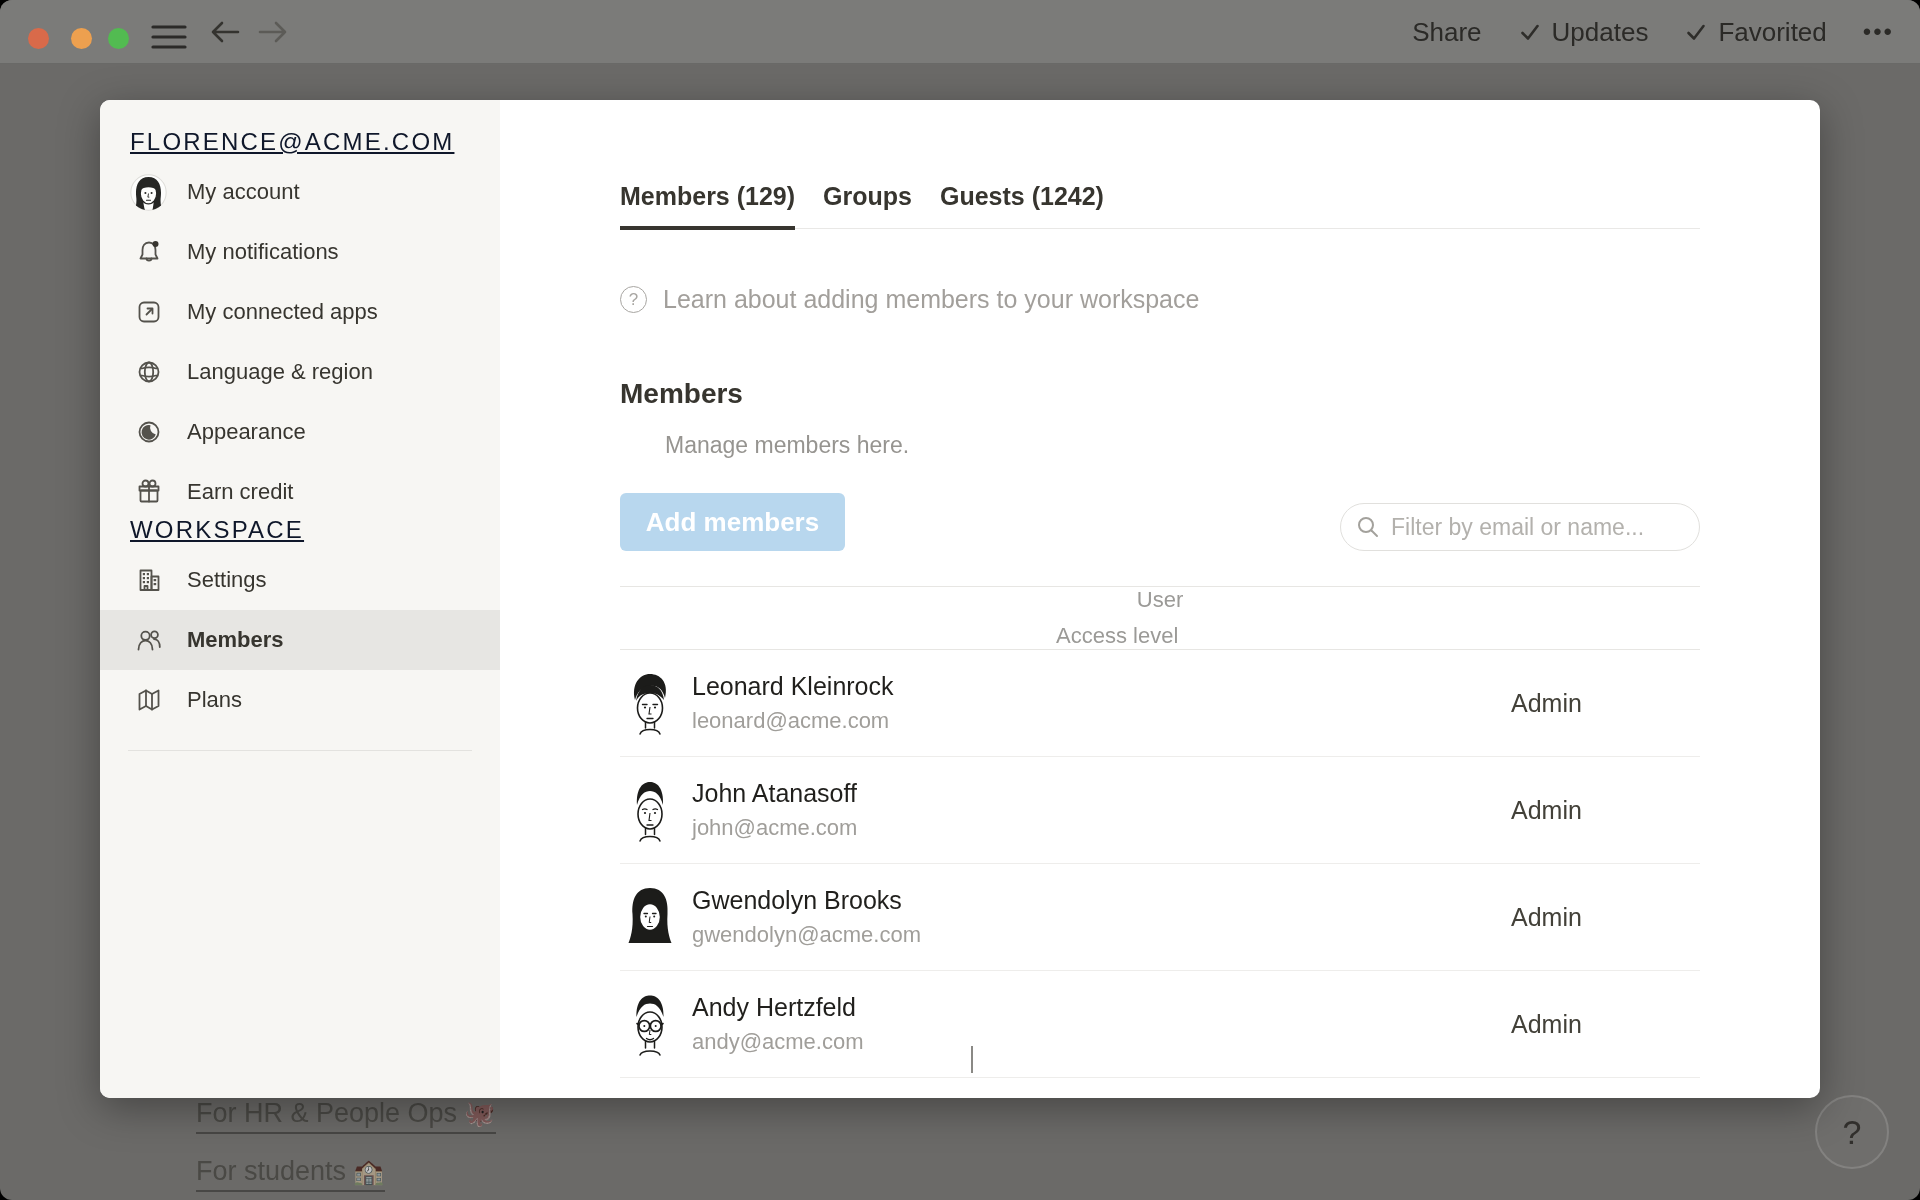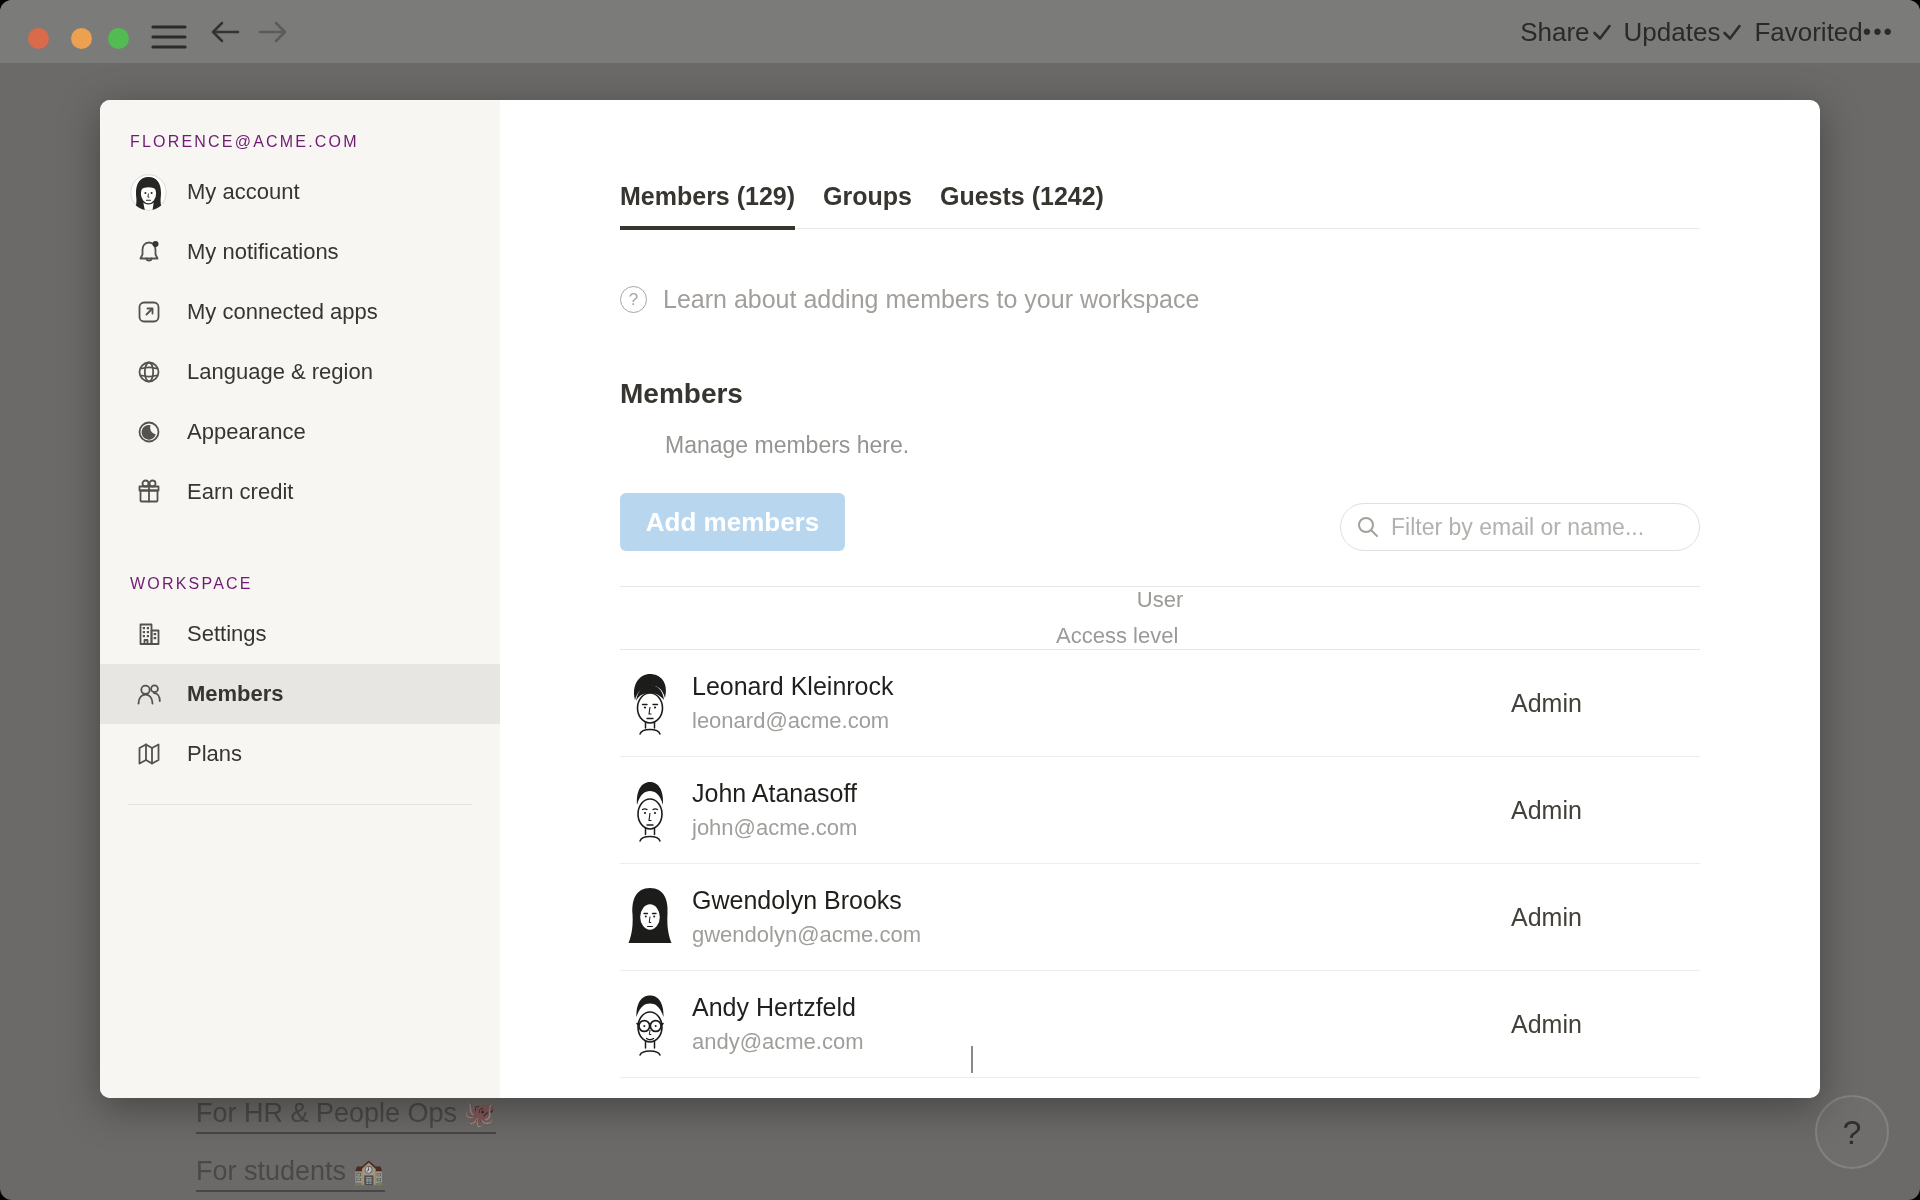"Share" .tb-right { gap: none -> 36px }
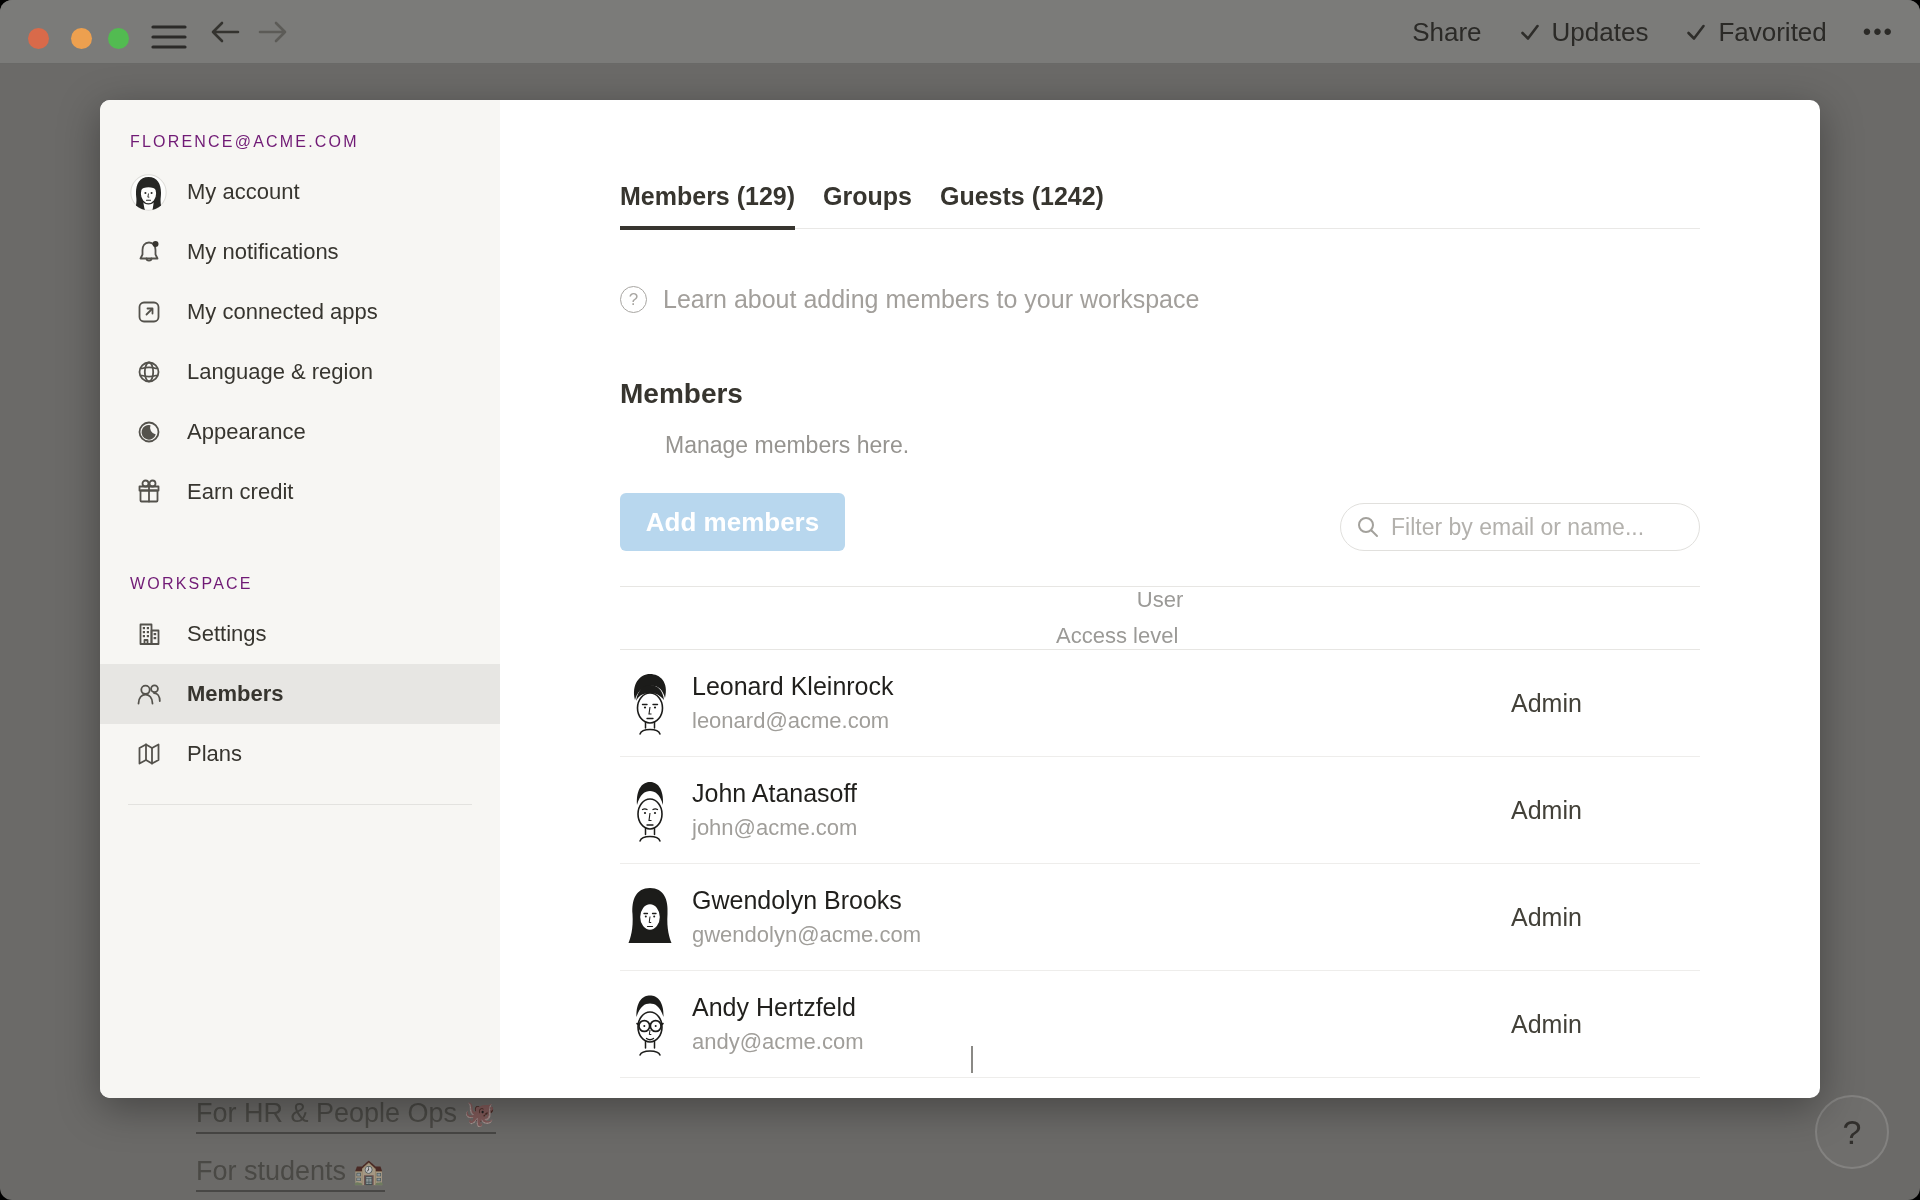"FLORENCE@ACME.COM" .side-caps { color: #701a75 -> #0f172a; font-size: 16px -> 24px; text-decoration: none -> underline }
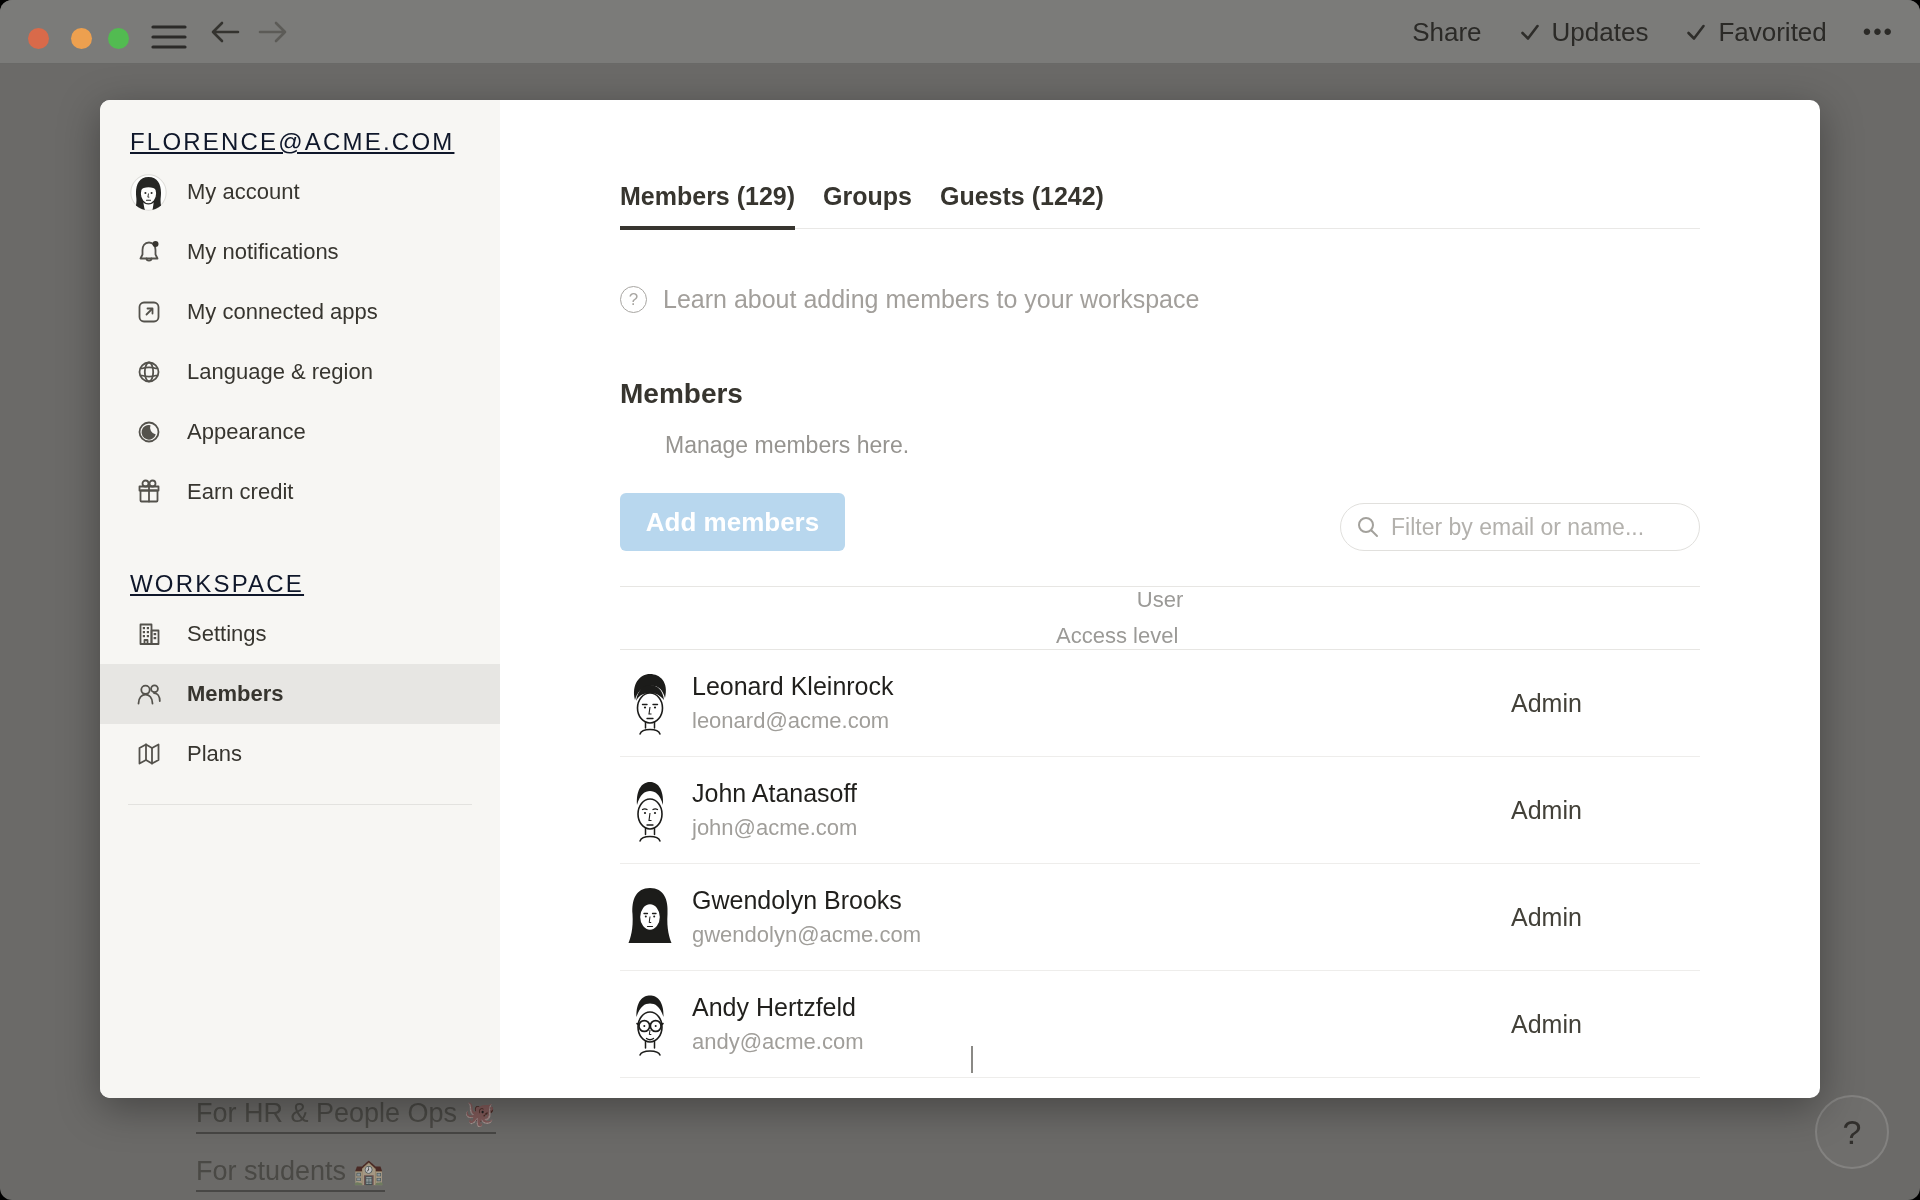"WORKSPACE" .side-caps.ws { margin-top: 54px -> none }
